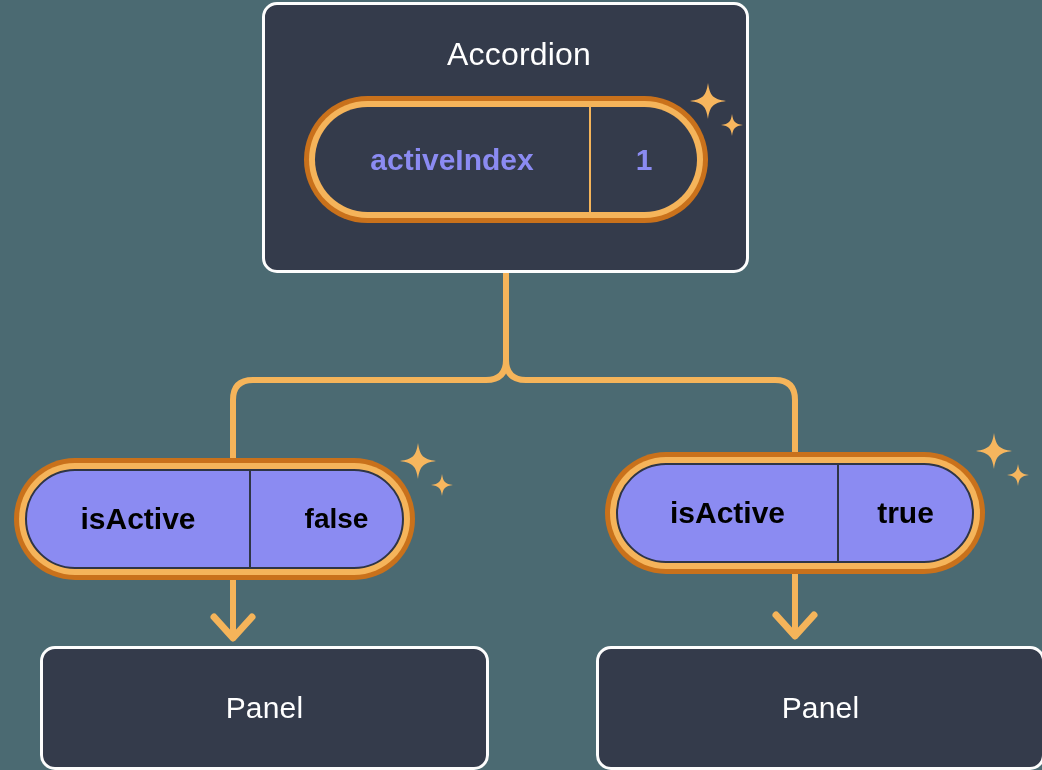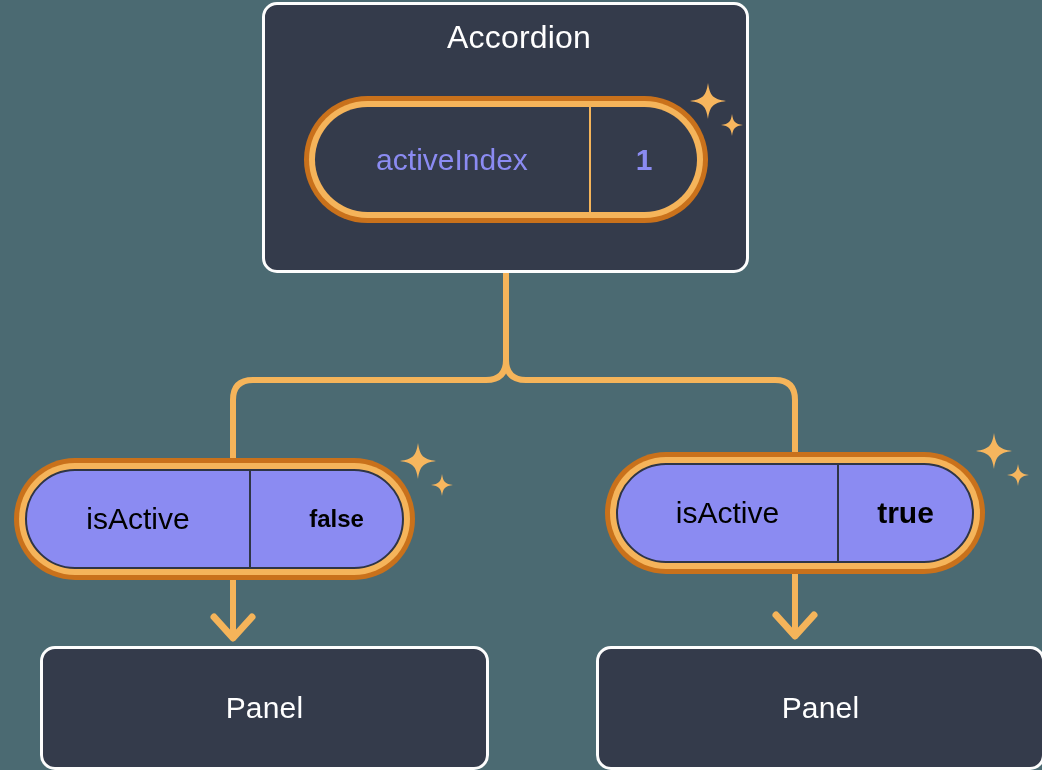"Accordion" #accordion-box .comp-title { margin-top: 14px -> 31px }
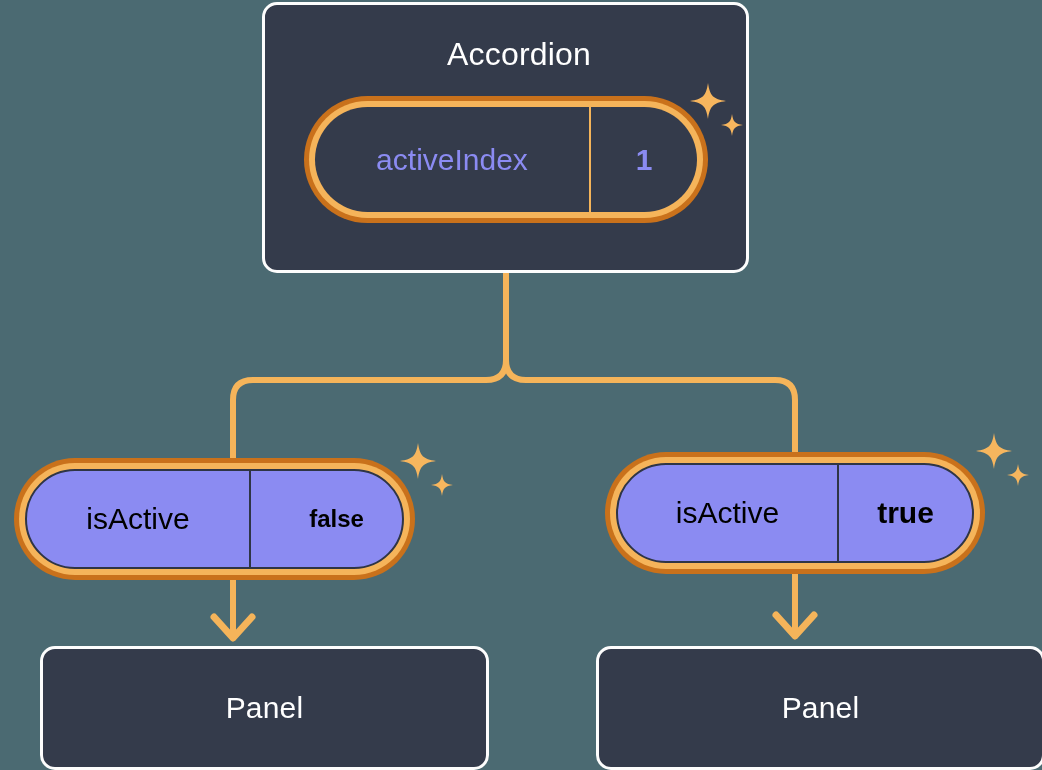"activeIndex" .pill-key { font-weight: 400 -> 700 }
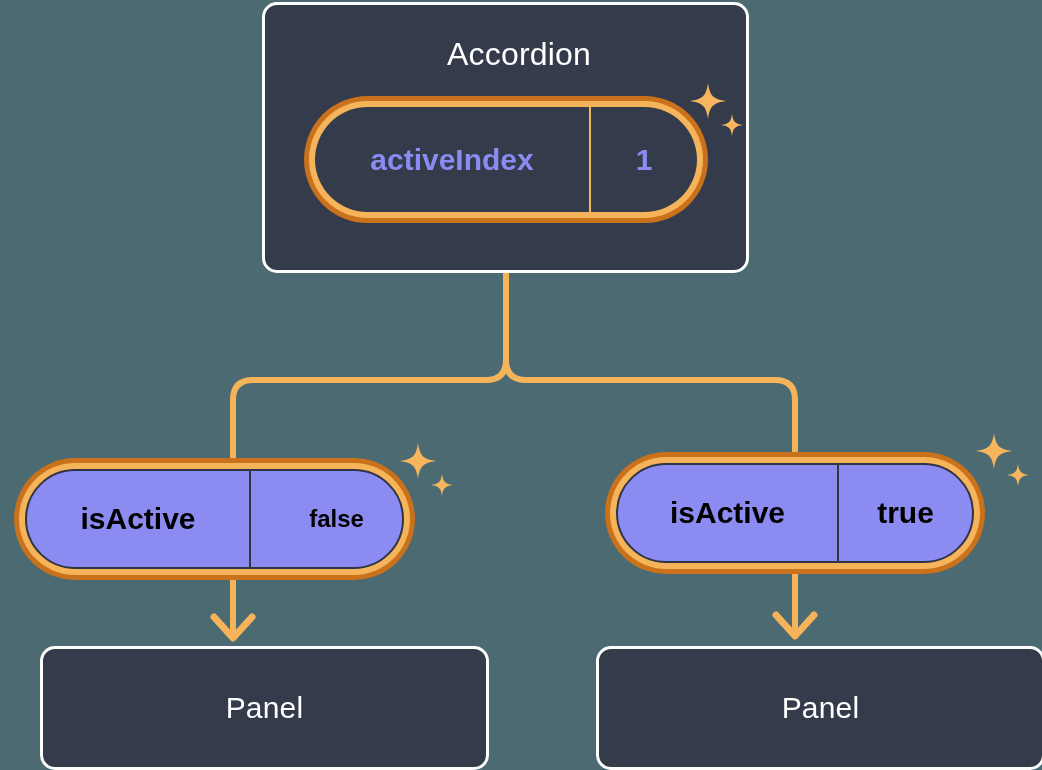"false" #pill-is-active-false .pill-val { font-size: 24px -> 28px }
